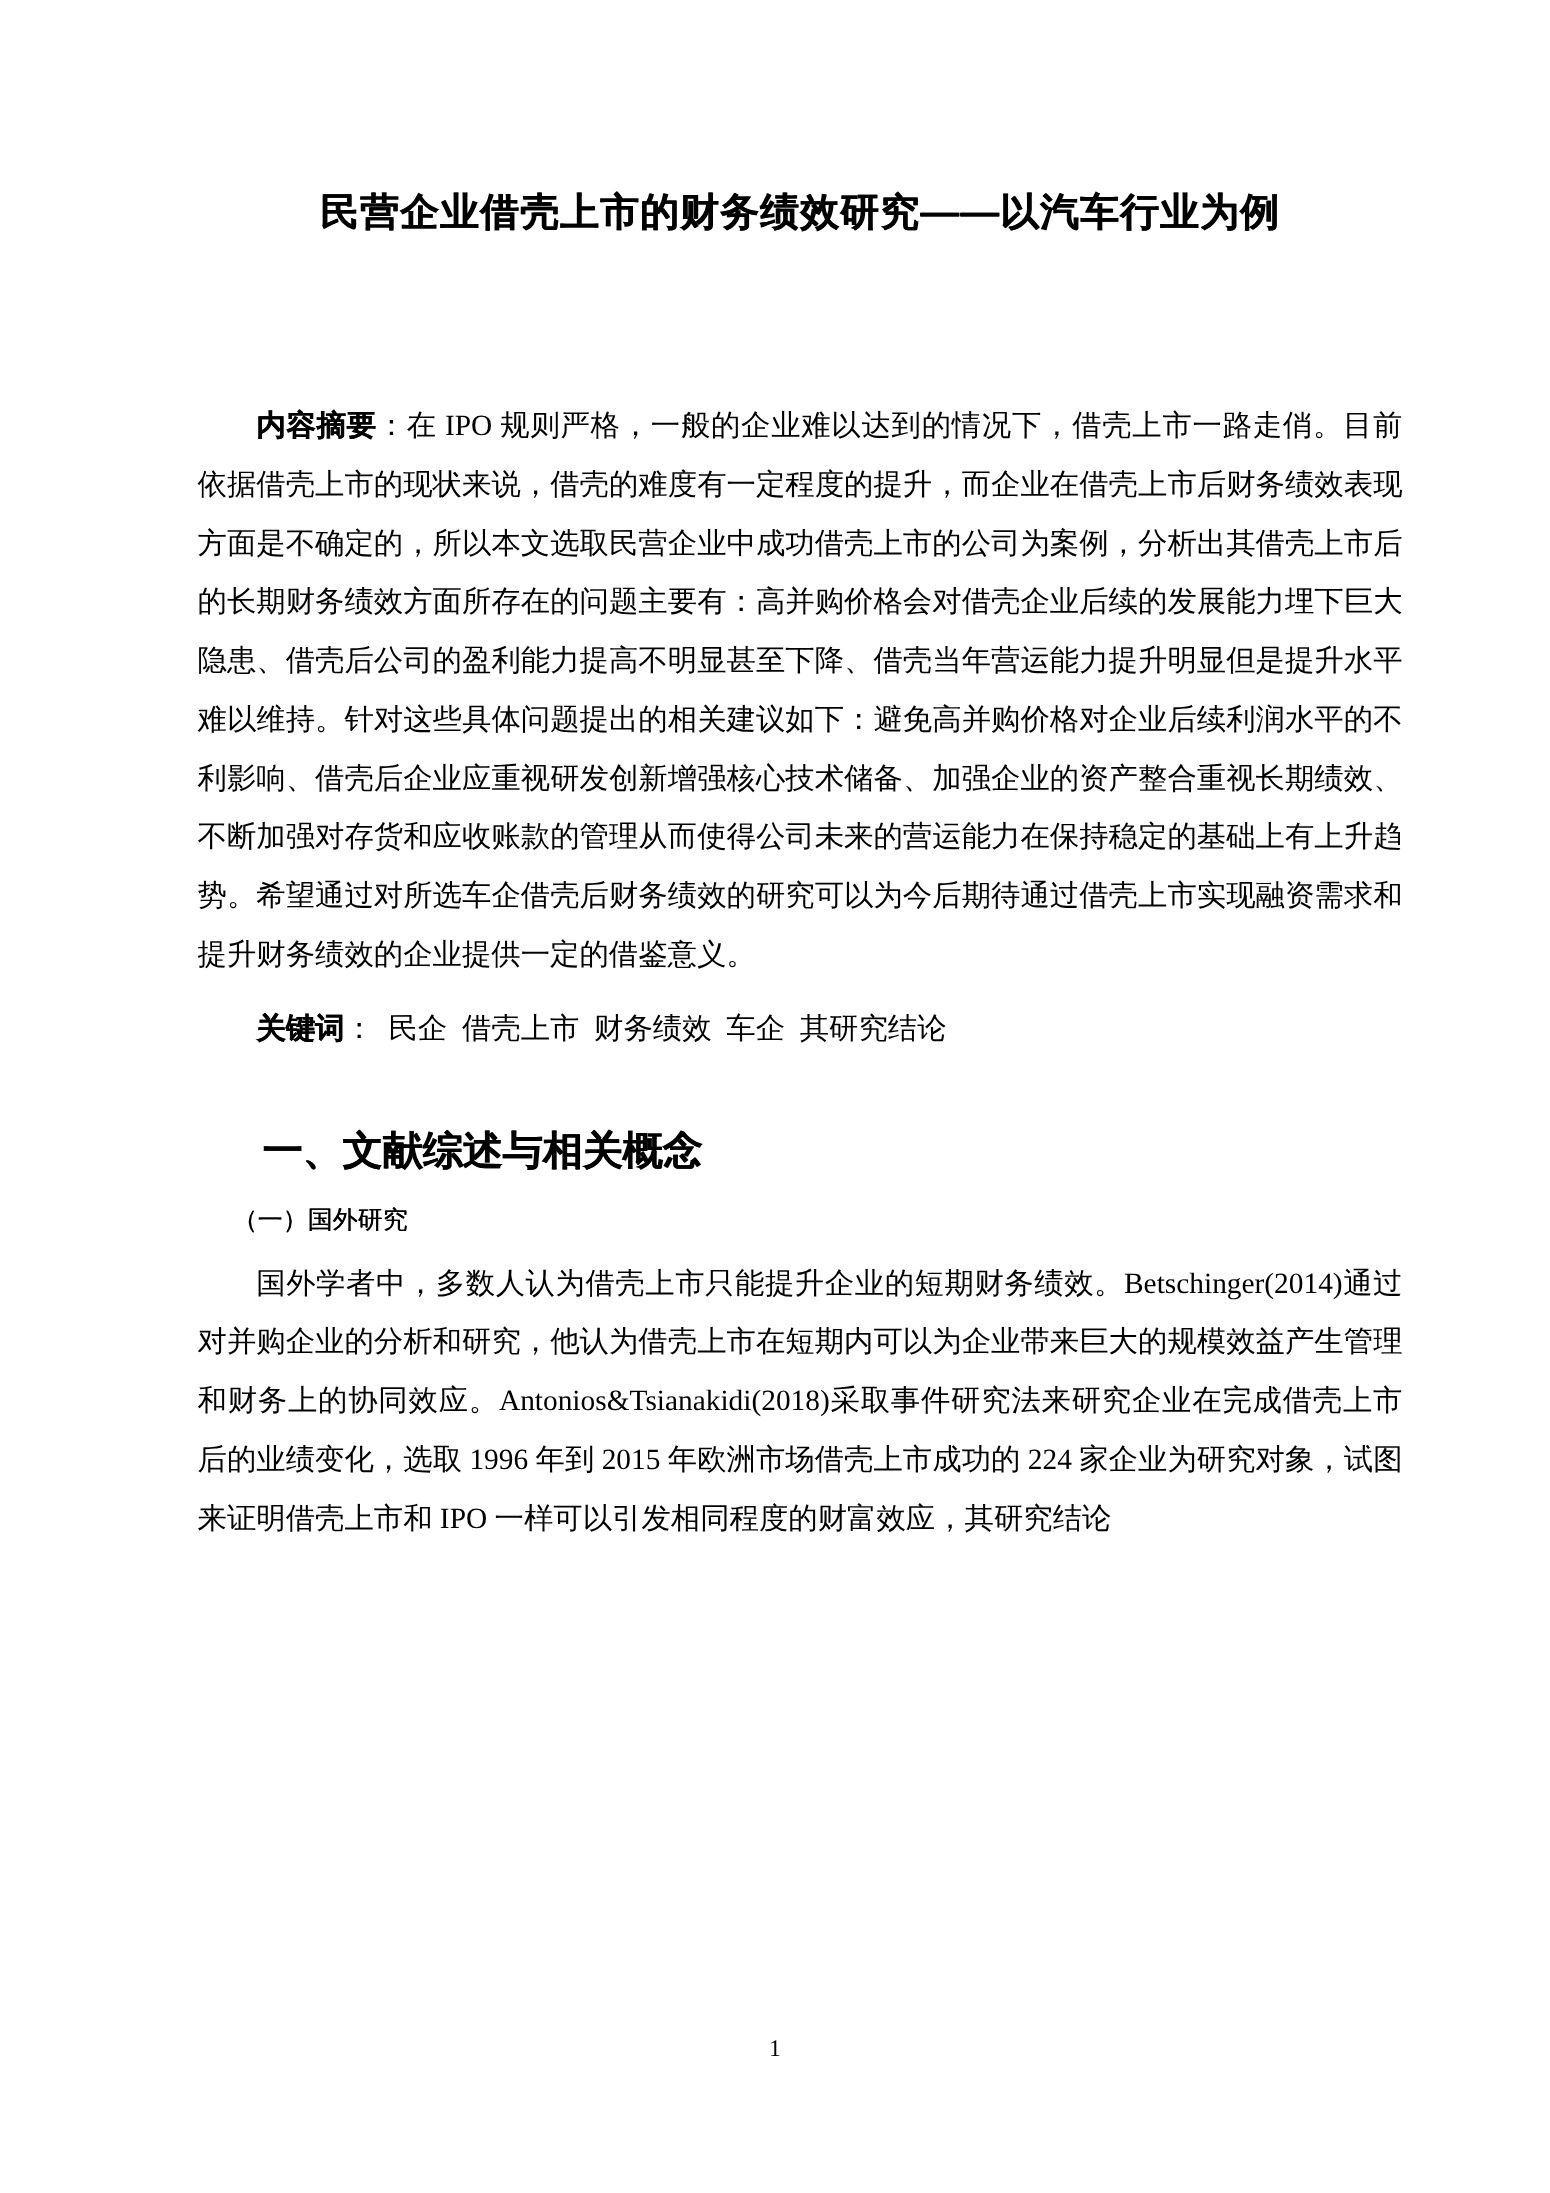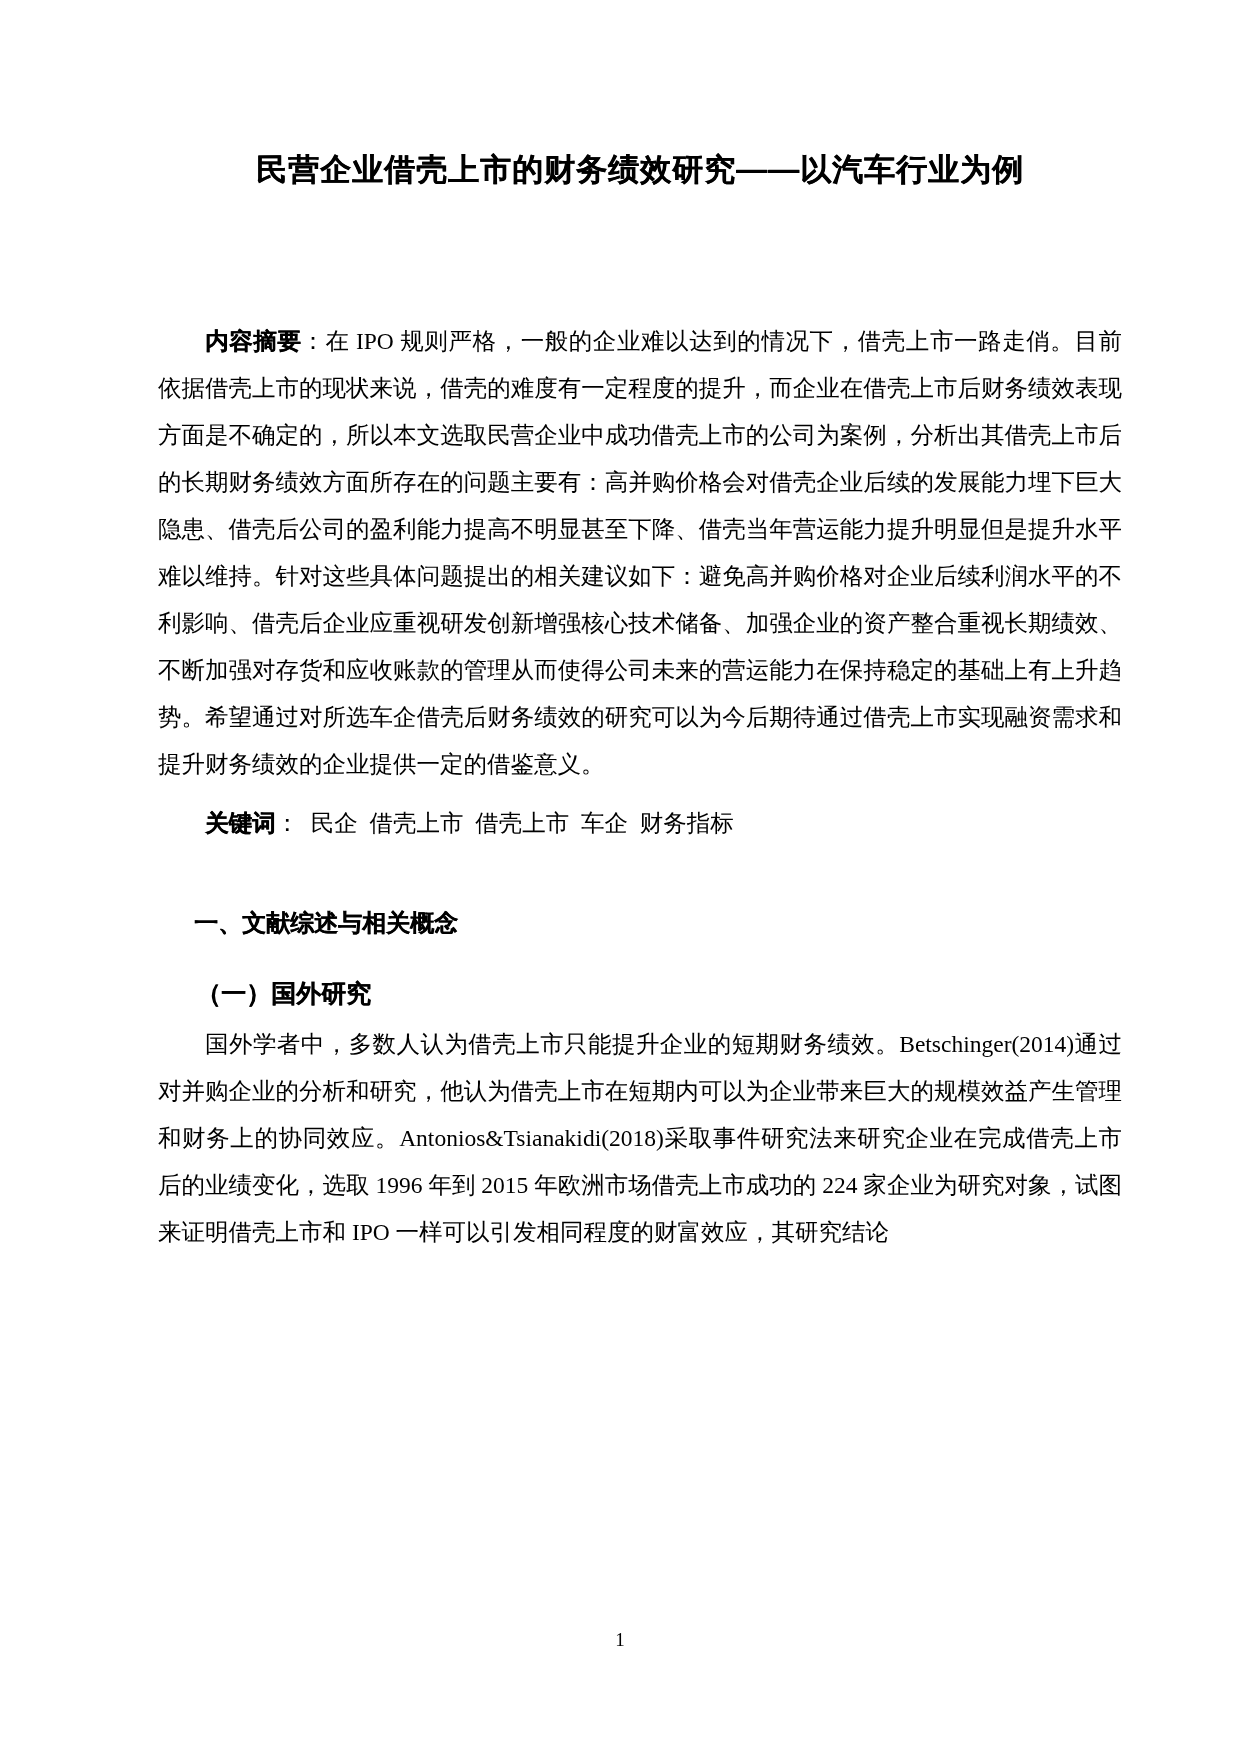"： 民企 借壳上市 借壳上市 车企" span { text: 借壳上市  车企  财务指标 -> 财务绩效  车企  其研究结论 }
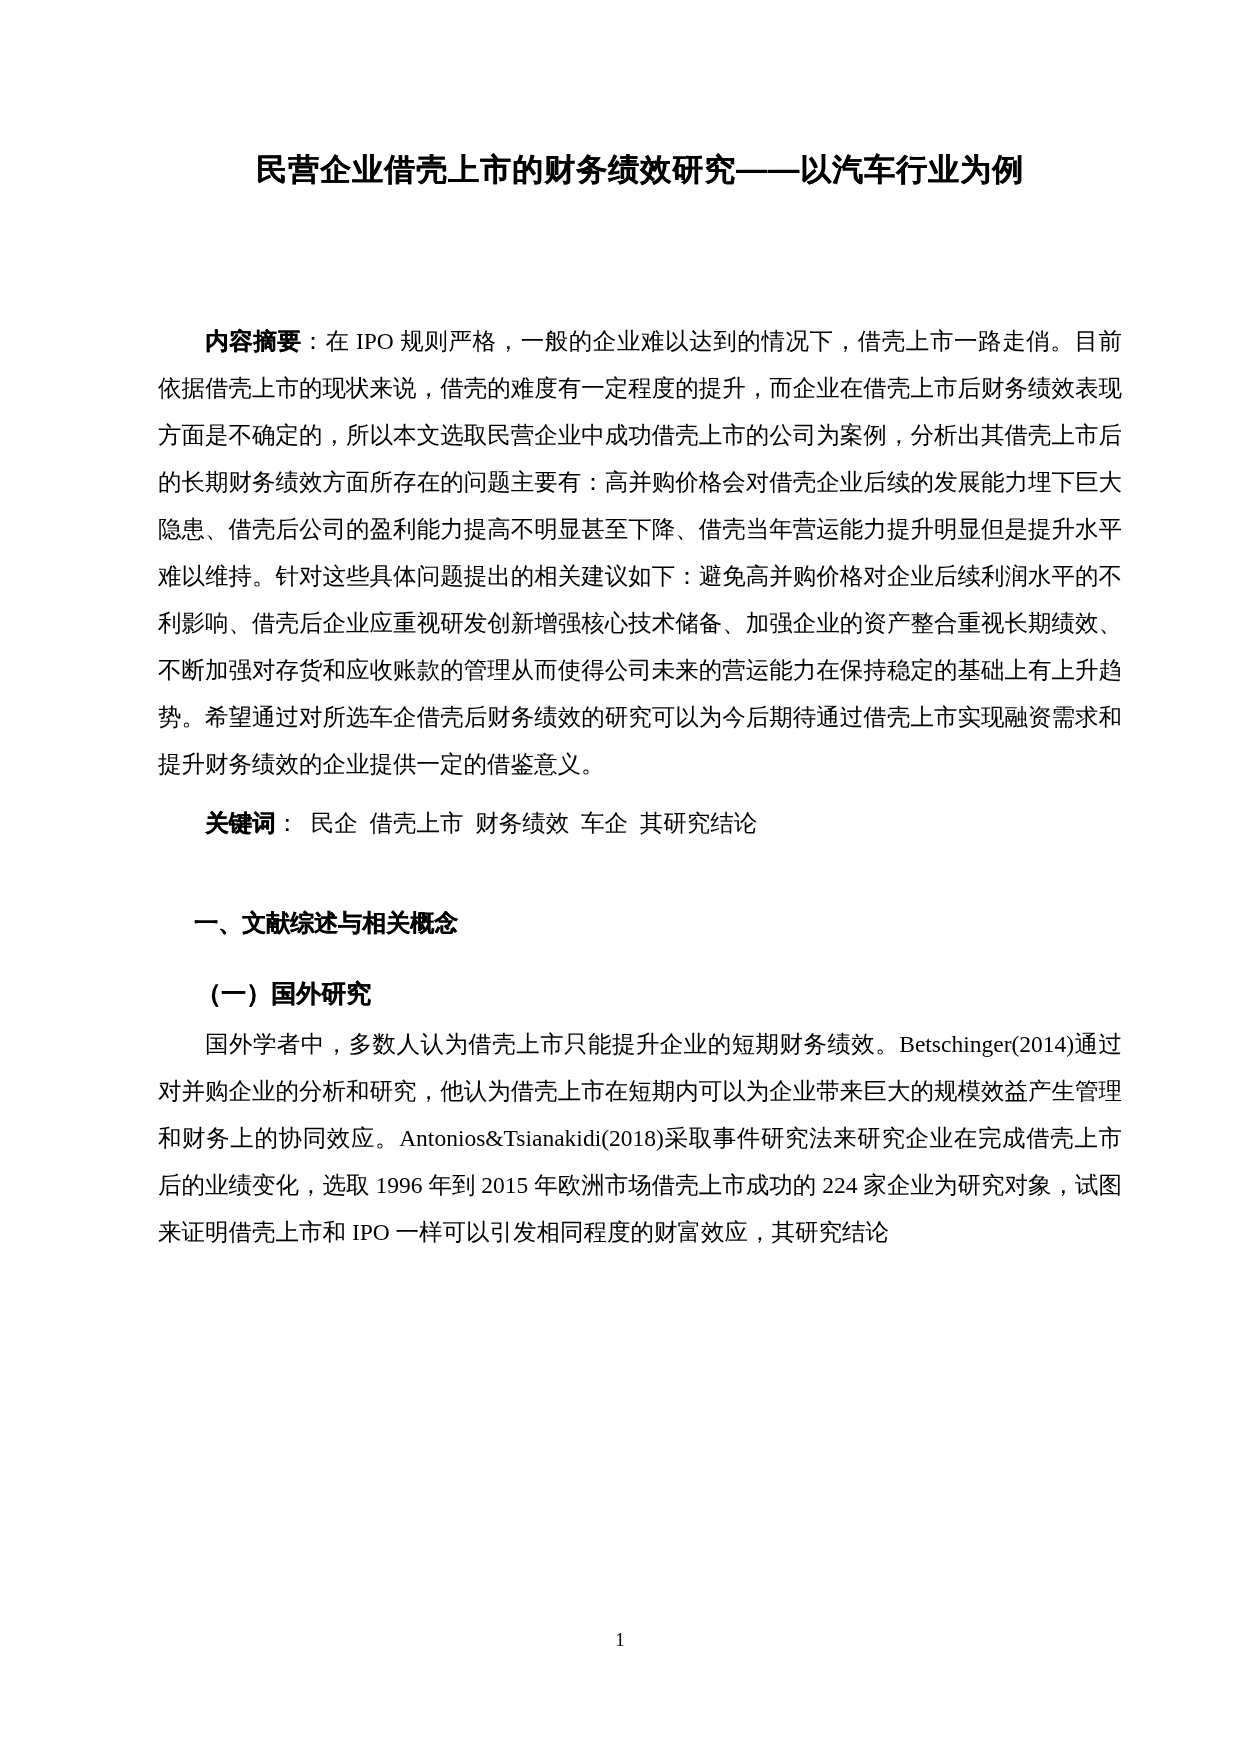"一、文献综述与相关概念" .section-heading { font-family: Liberation Serif, serif -> Liberation Mono, monospace; font-size: 24px -> 32px }
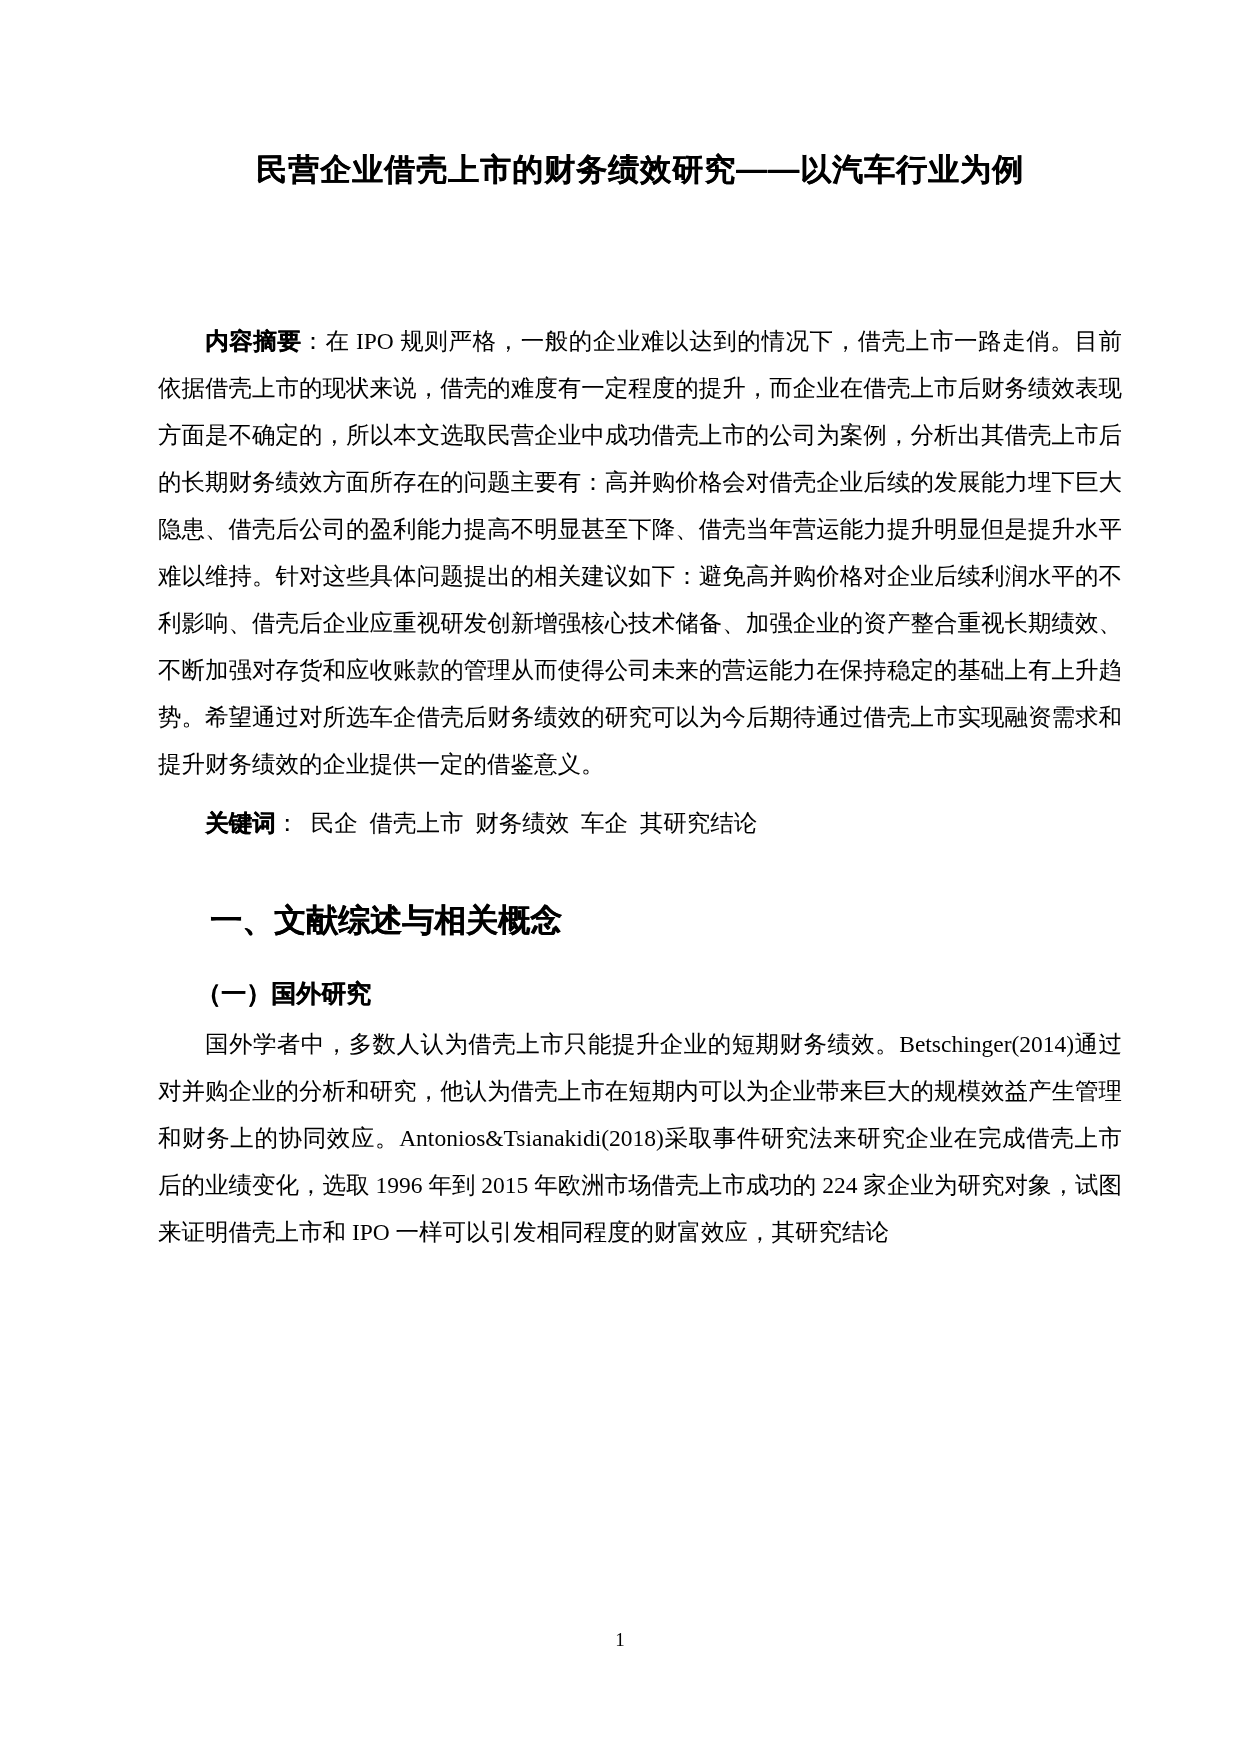"（一）国外研究" .subsection-heading { font-size: 25px -> 20px; font-weight: 700 -> 400; margin: 30px 0 0 0 -> 13px 0 0 0 }
